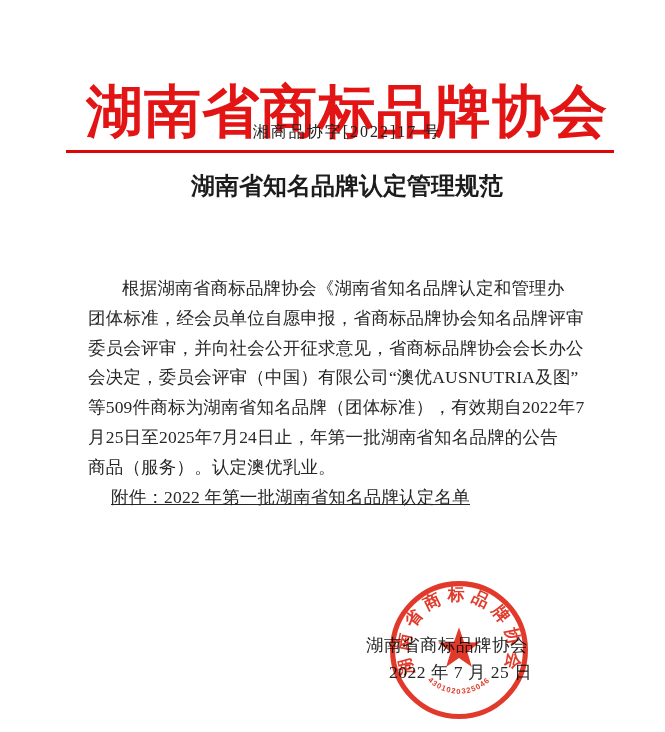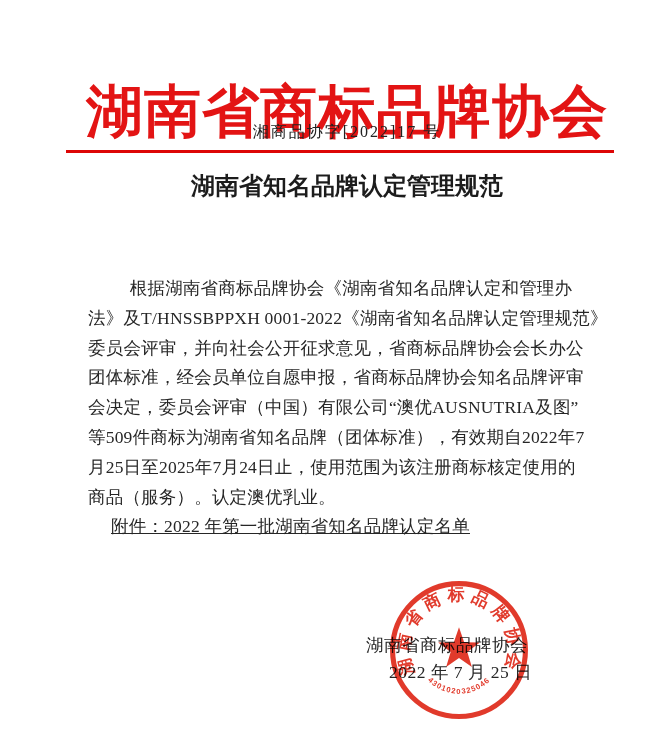"根据湖南省商标品牌协会《湖南省知名品牌认定和管理办" .body-line:first-child { text-align: center -> none }
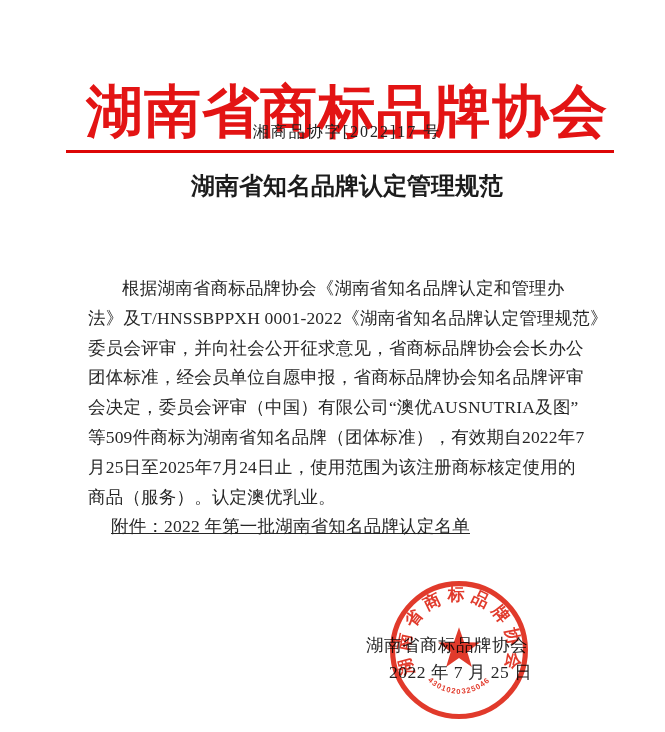"法》及T/HNSSBPPXH 0001-2022《湖南省知名品牌认定管理规范》" div.body-line { html: <div>法》及T/HNSSBPPXH 0001-2022《湖南省知名品牌认定管理规范》</div> -> none }
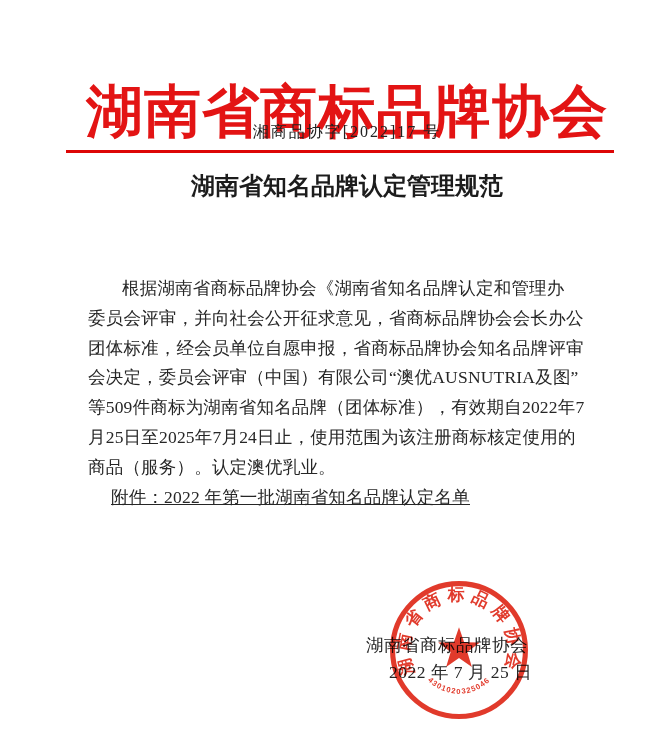"委员会评审，并向社会公开征求意见，省商标品牌协会会长办公" div.body-line { order: before "团体标准，经会员单位自愿申报，省商标品牌协会知名品牌评审" -> after "团体标准，经会员单位自愿申报，省商标品牌协会知名品牌评审" }
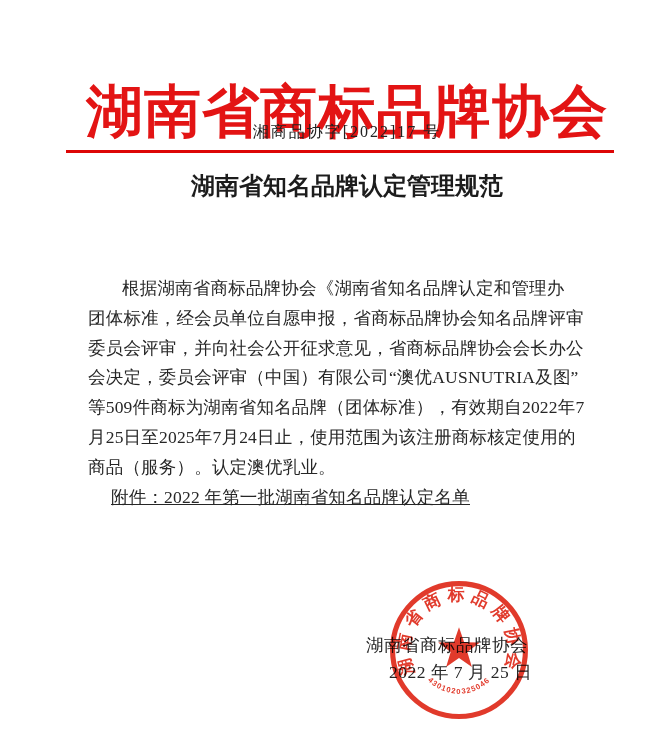"月25日至2025年7月24日止，使用范围为该注册商标核定使用的" div.body-line { text: 使用范围为该注册商标核定使用的 -> 年第一批湖南省知名品牌的公告 }
